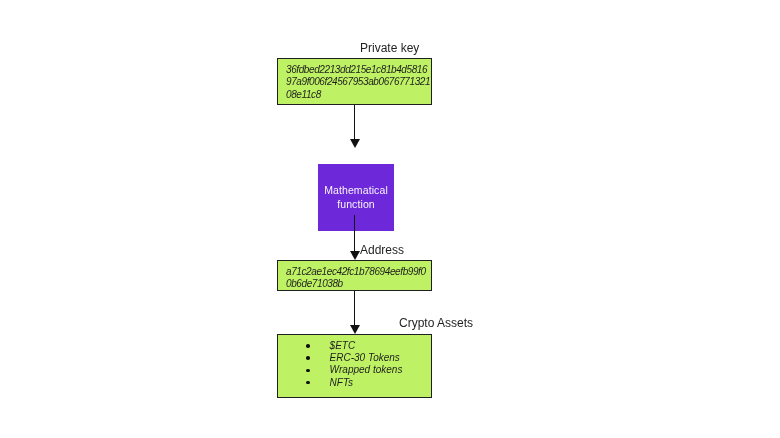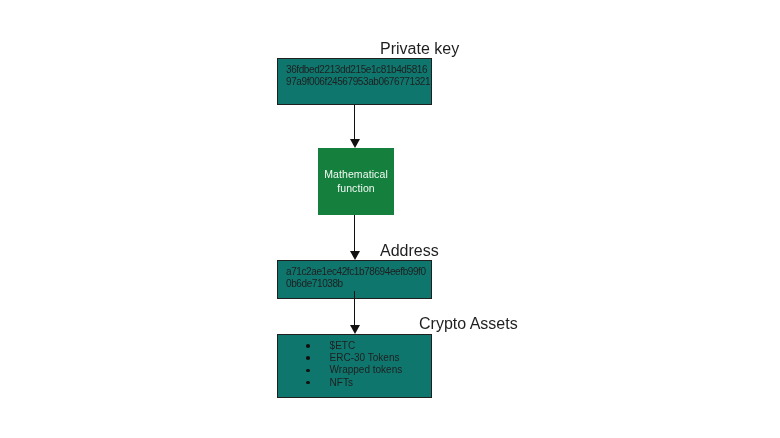"Private key" .flow-label { font-size: 16px -> 12px; left: 380px -> 360px }
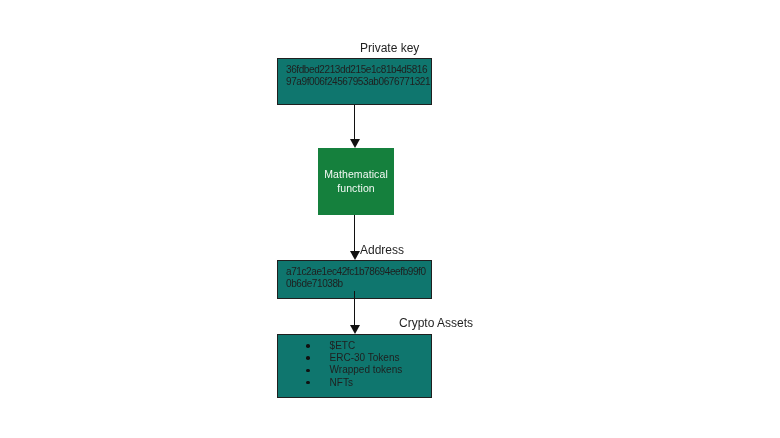"36fdbed2213dd215e1c81b4d5816" .box { background: #0f766e -> #bef264; font-style: none -> italic }
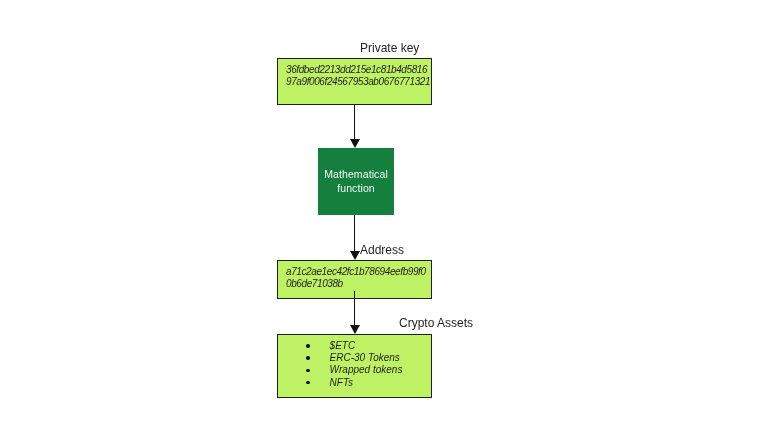"08e11c8" div.hexline { html: none -> <div>08e11c8</div> }
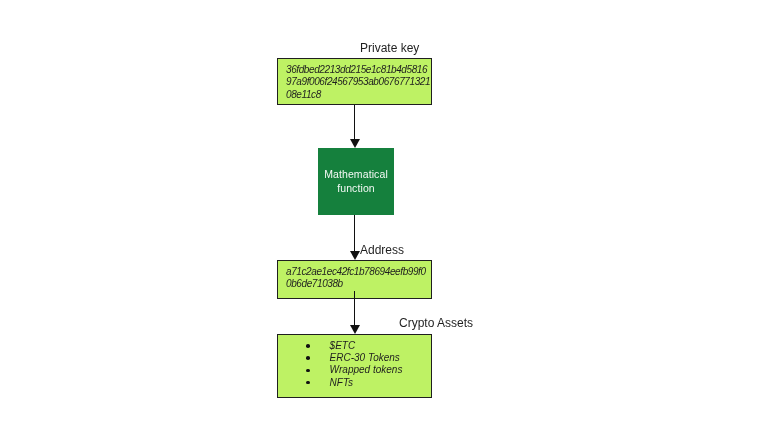"Mathematical" div.fnbox { background-color: #15803d -> #6d28d9; margin-top: none -> 16px }
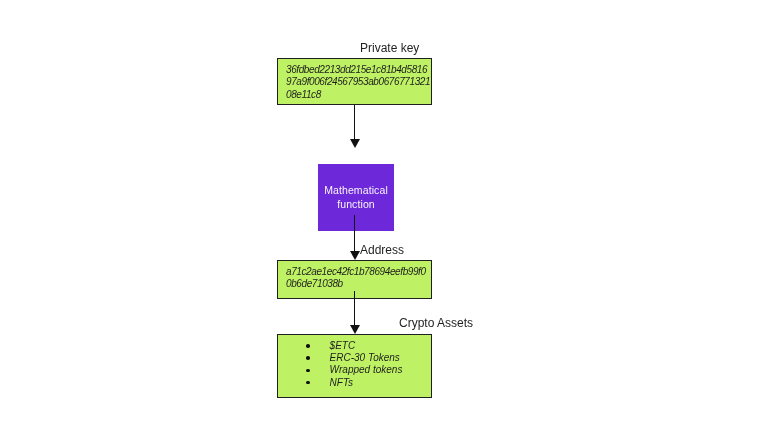"a71c2ae1ec42fc1b78694eefb99f0" div.box { height: 39px -> 31px }
